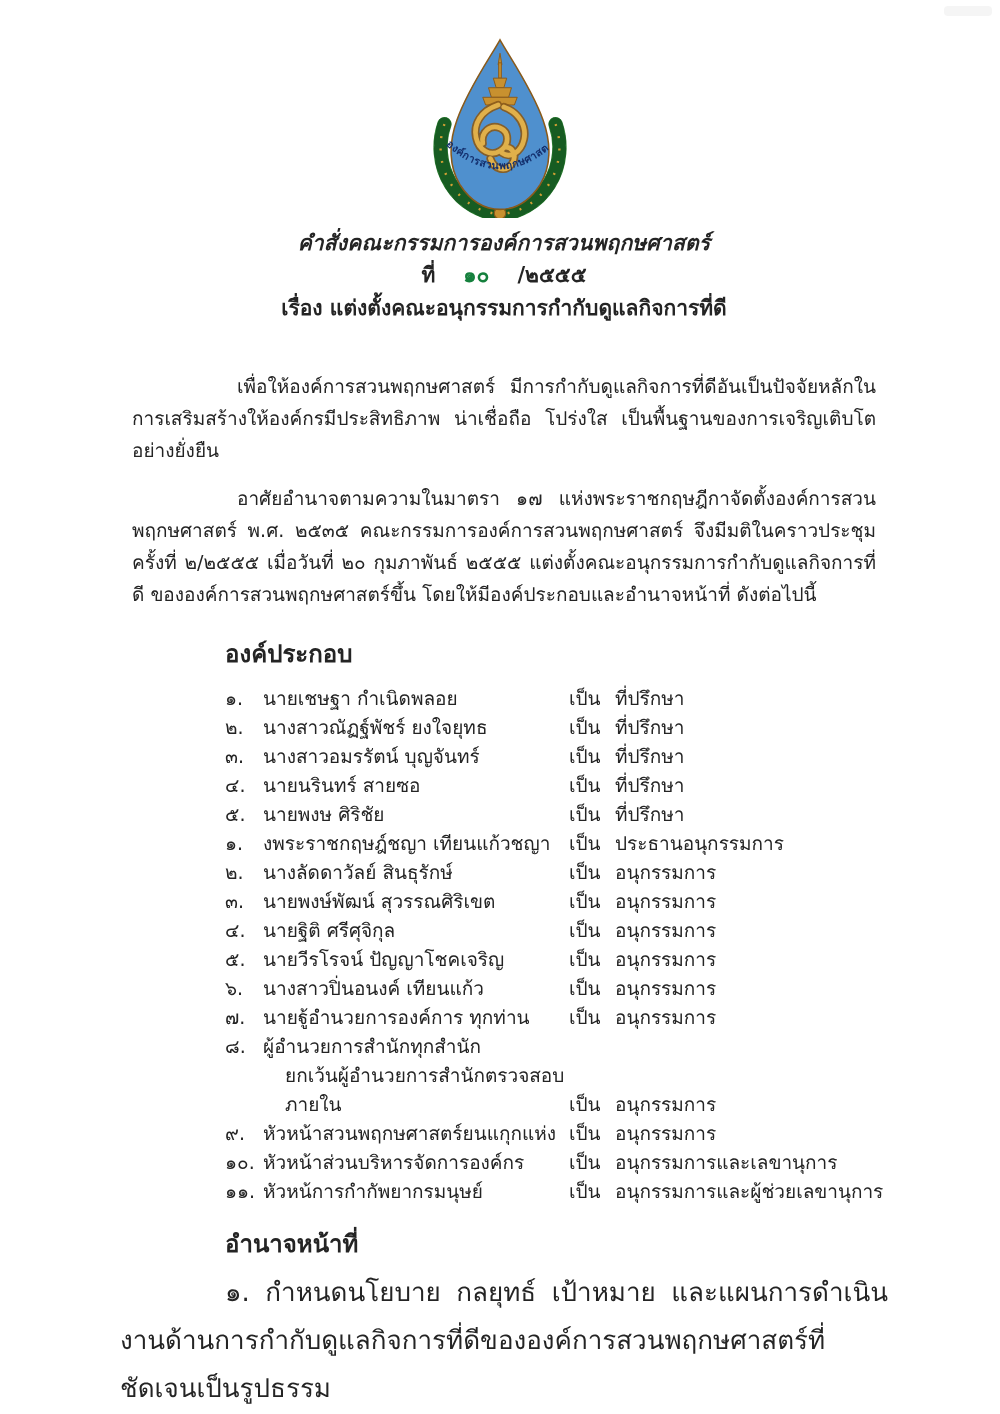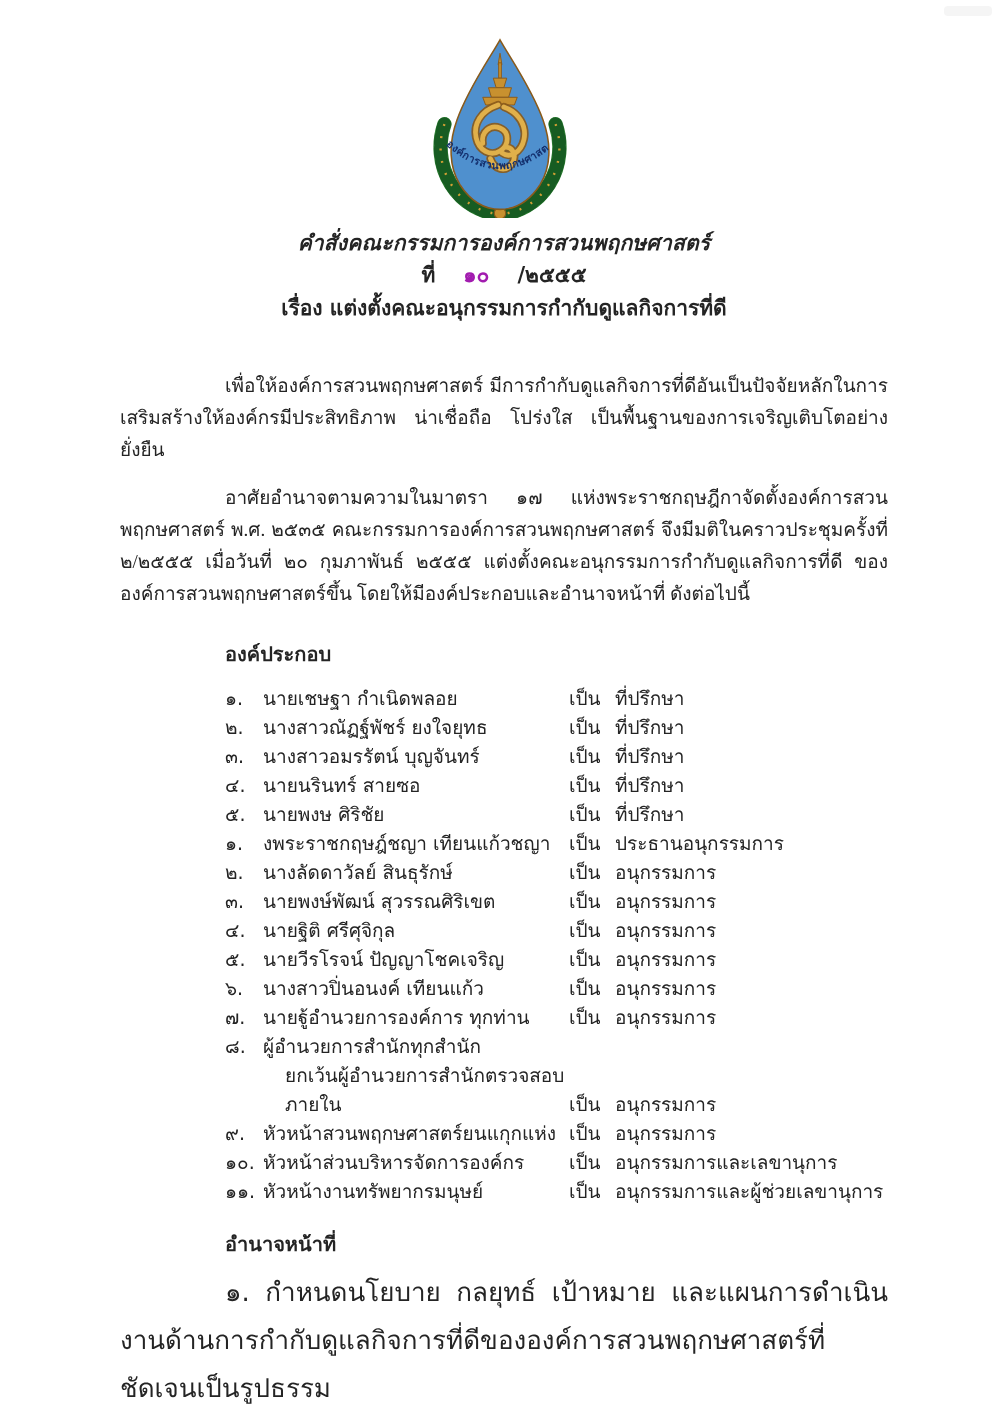"๑๐" .doc-no .hand { color: #a21caf -> #15803d }
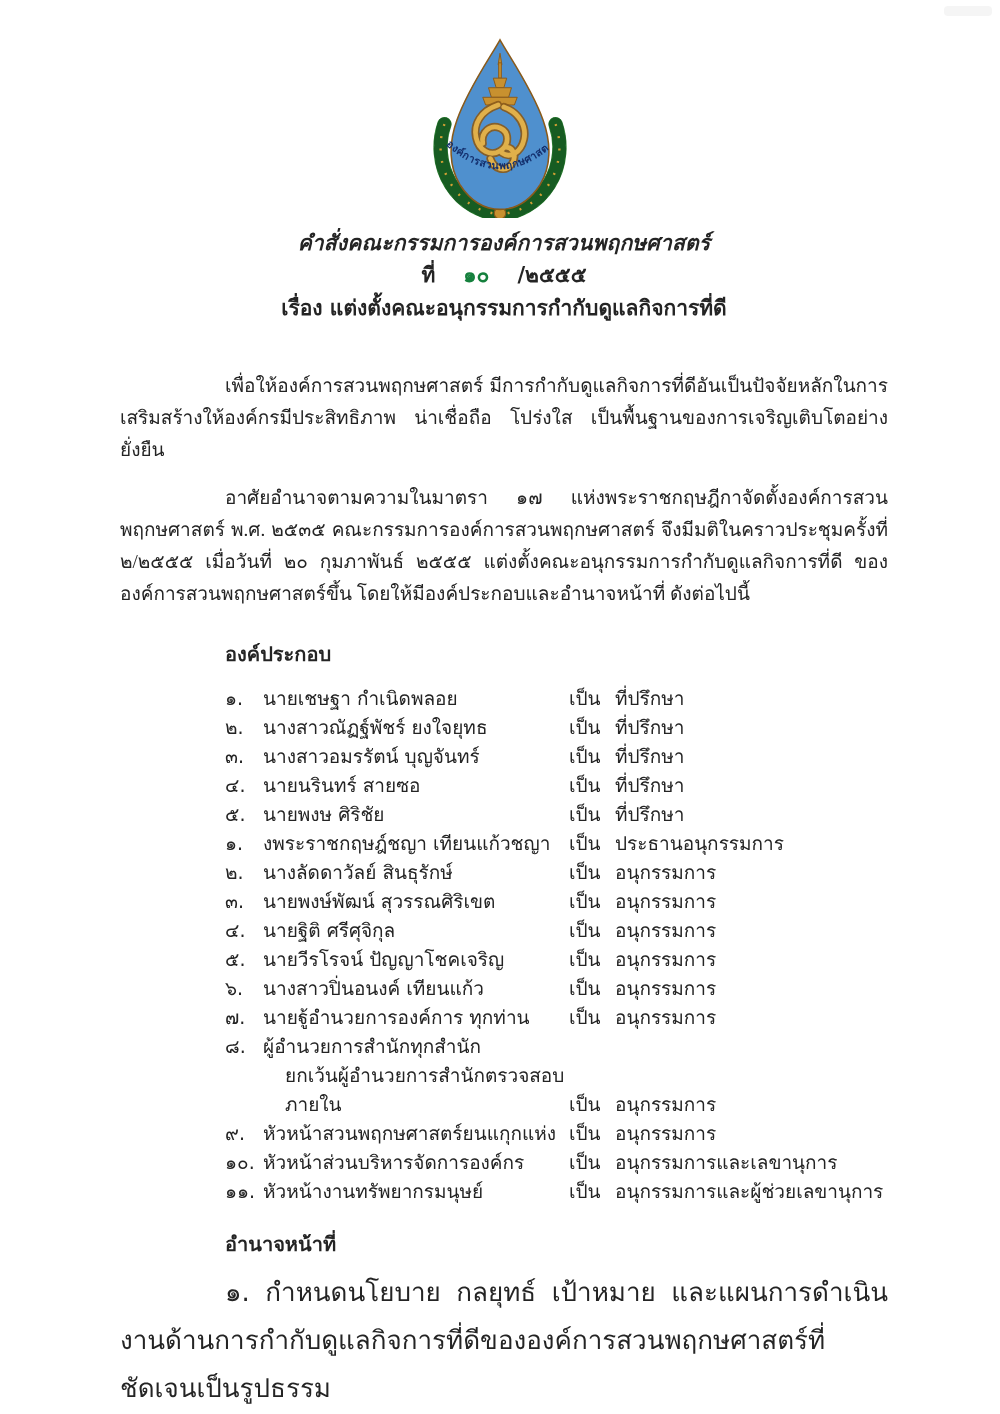"เพื่อให้องค์การสวนพฤกษศาสตร์" .para { font-family: Liberation Serif, serif -> none; margin: 0 -> 12px }
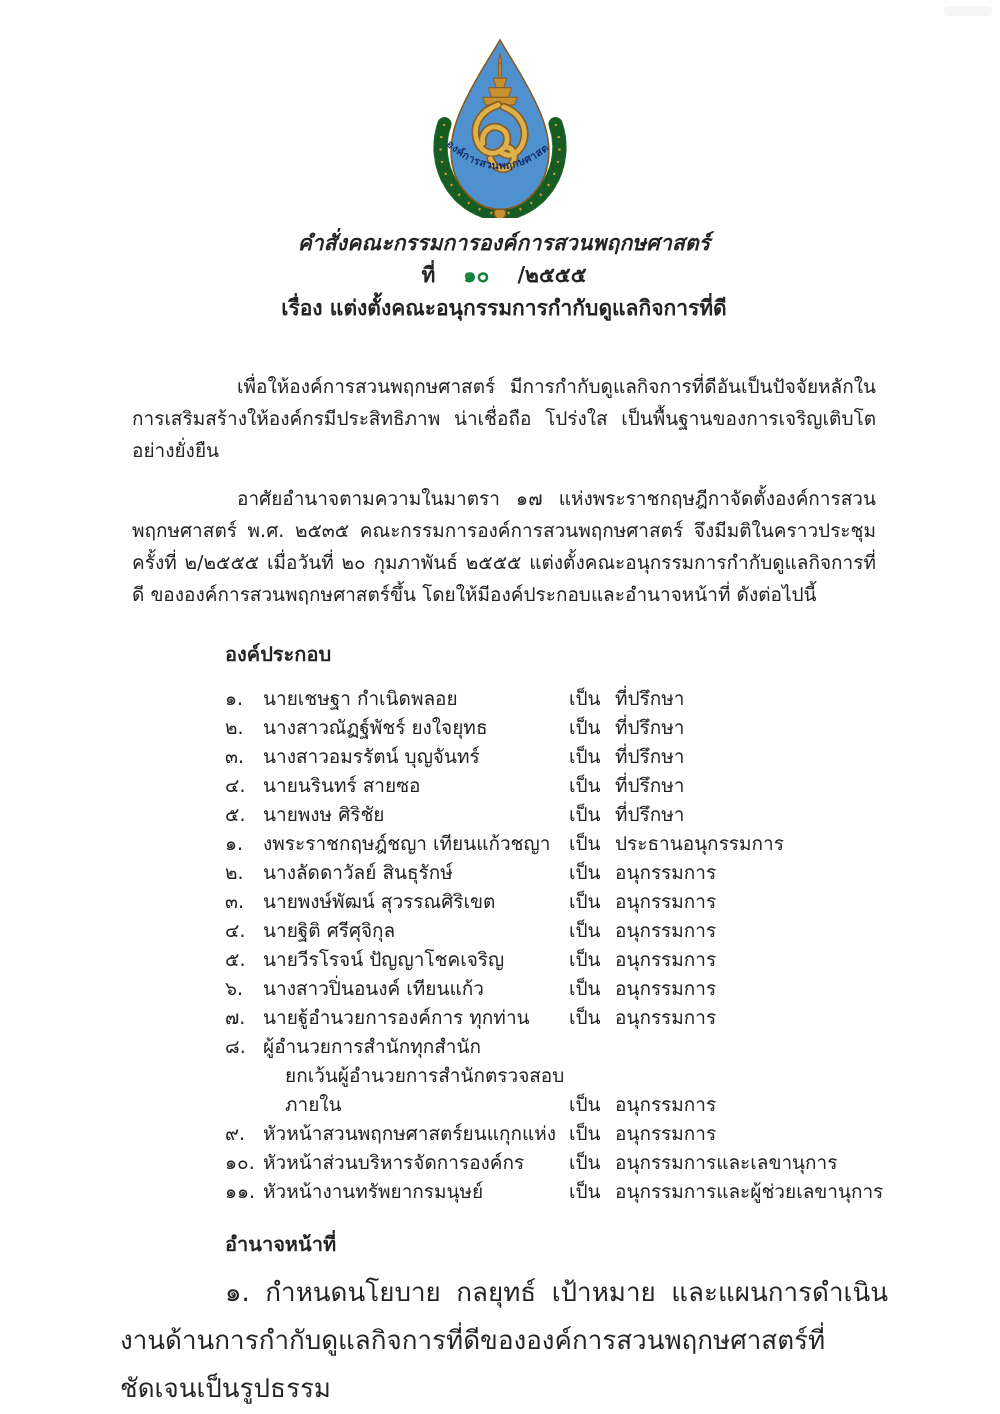"องค์ประกอบ" .section-head { font-size: 20px -> 24px }
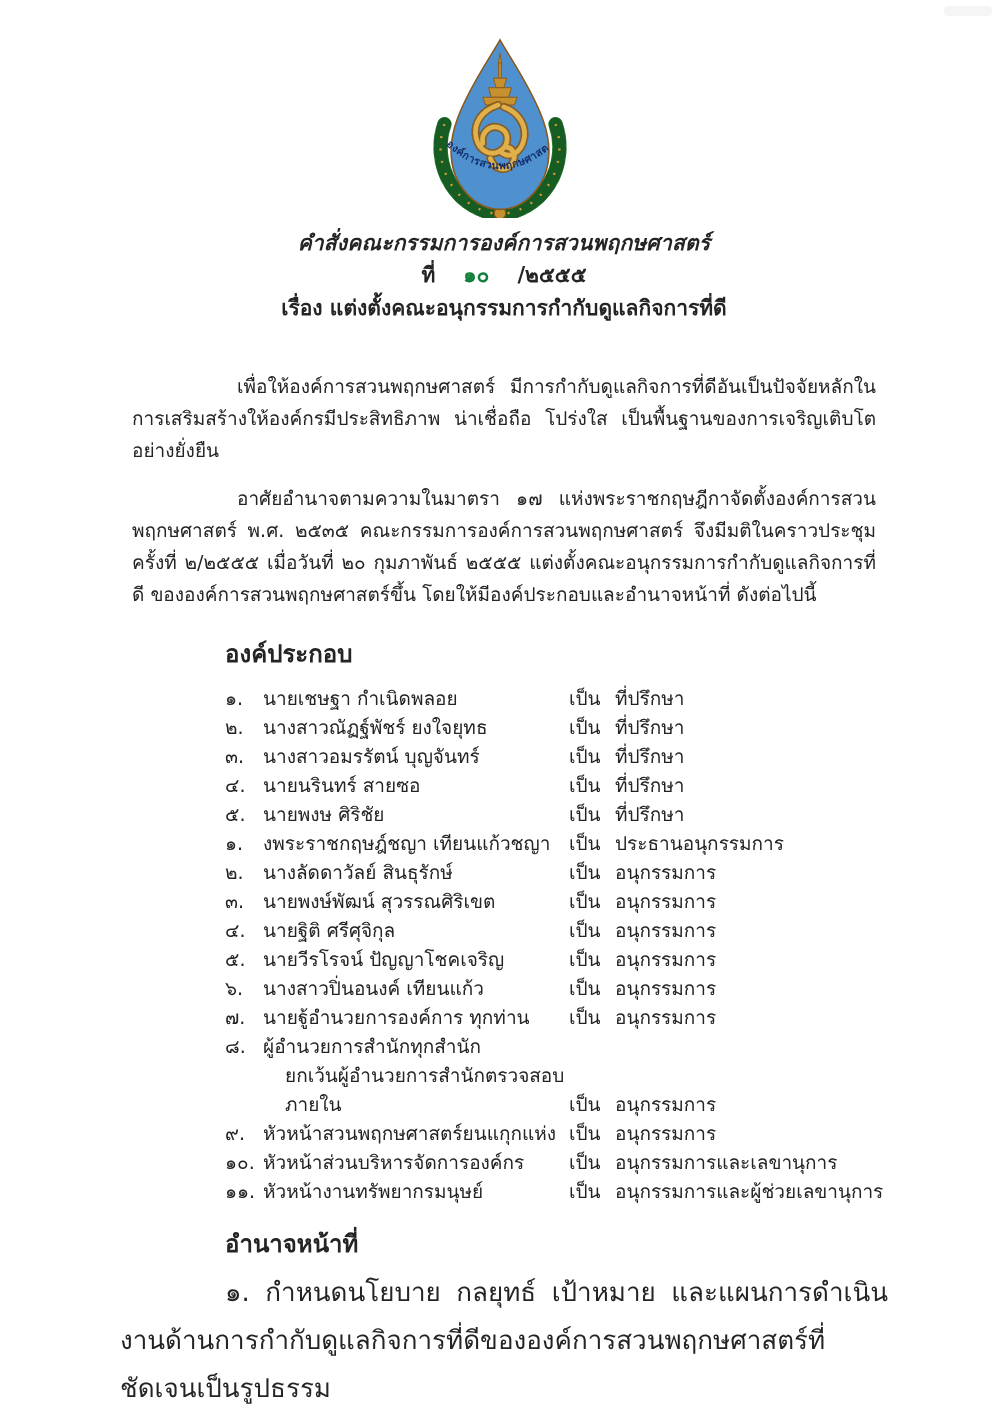"หัวหน้างานทรัพยากรมนุษย์" div.name { text: หัวหน้างานทรัพยากรมนุษย์ -> หัวหน้การกำกัพยากรมนุษย์ }
